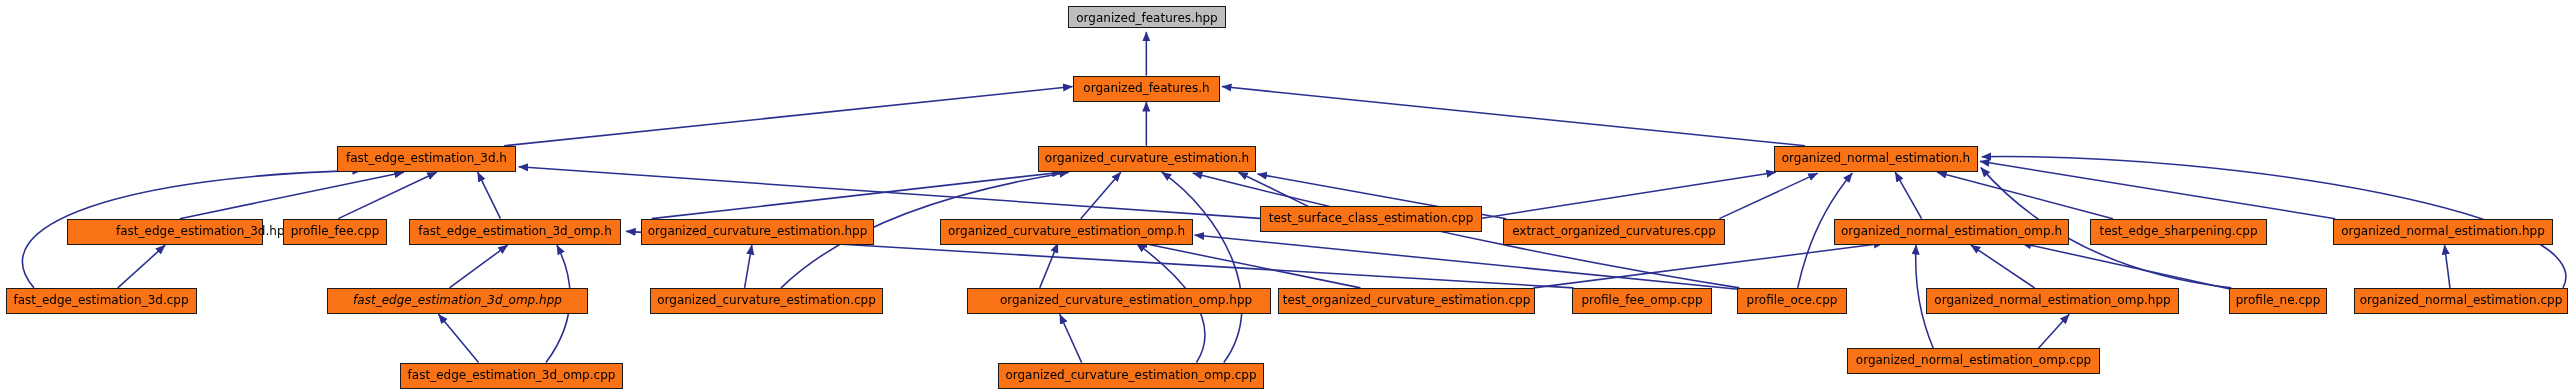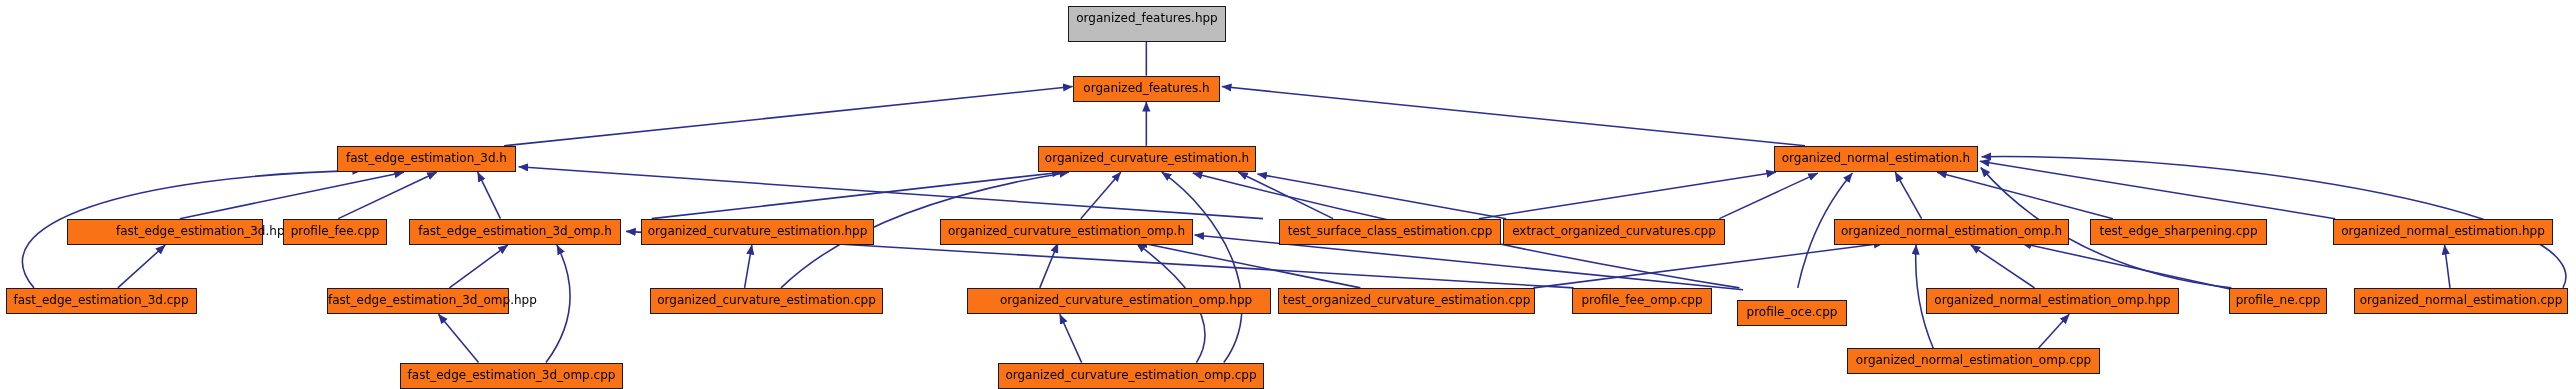"organized_features.hpp" div.node { height: 36px -> 22px }
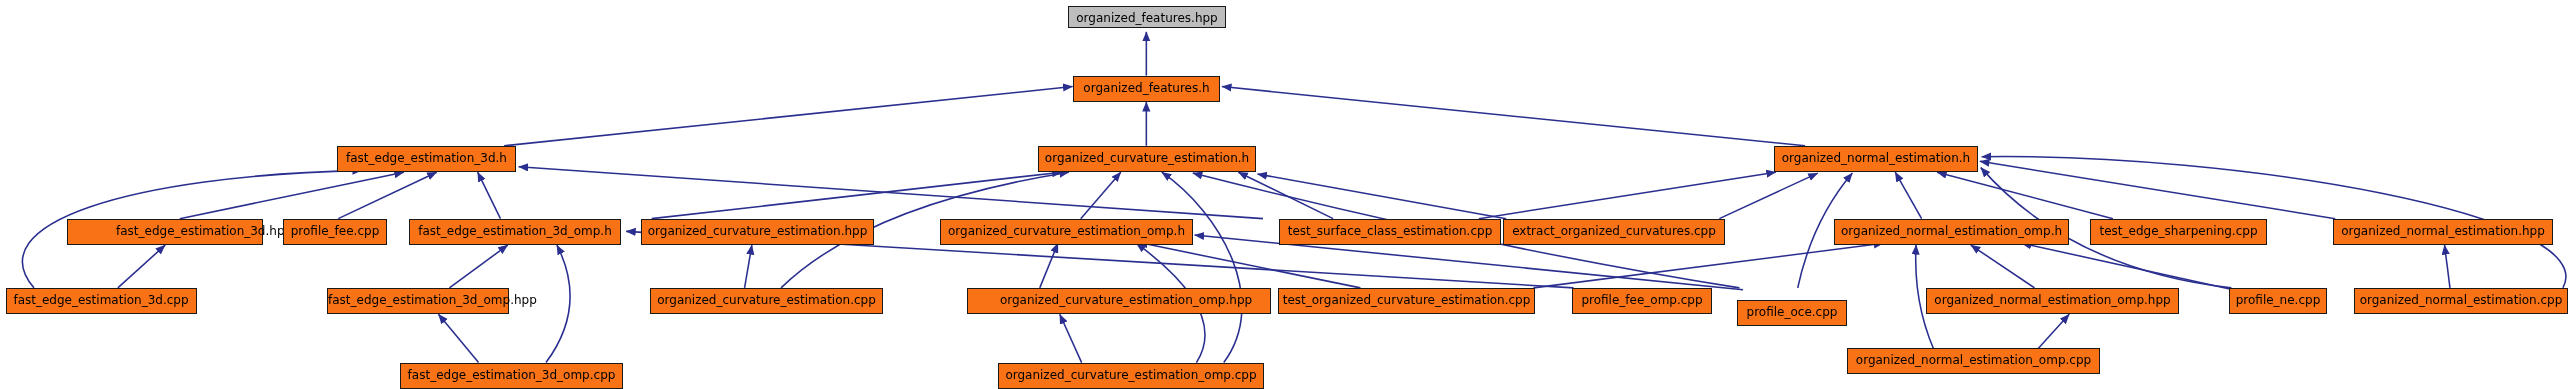"test_surface_class_estimation.cpp" div.node { margin-left: 19px -> none; top: 219px -> 206px }
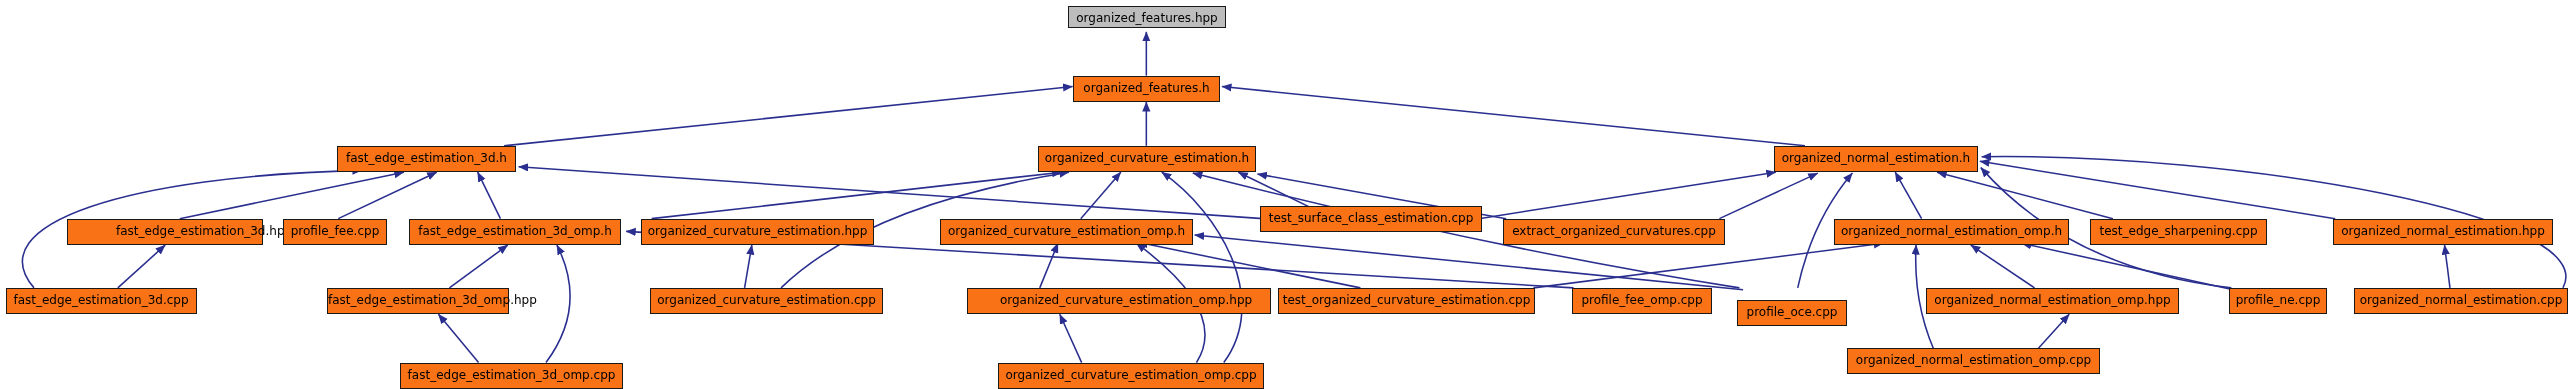"fast_edge_estimation_3d_omp.hpp" div.node { font-style: none -> italic; width: 182px -> 261px }
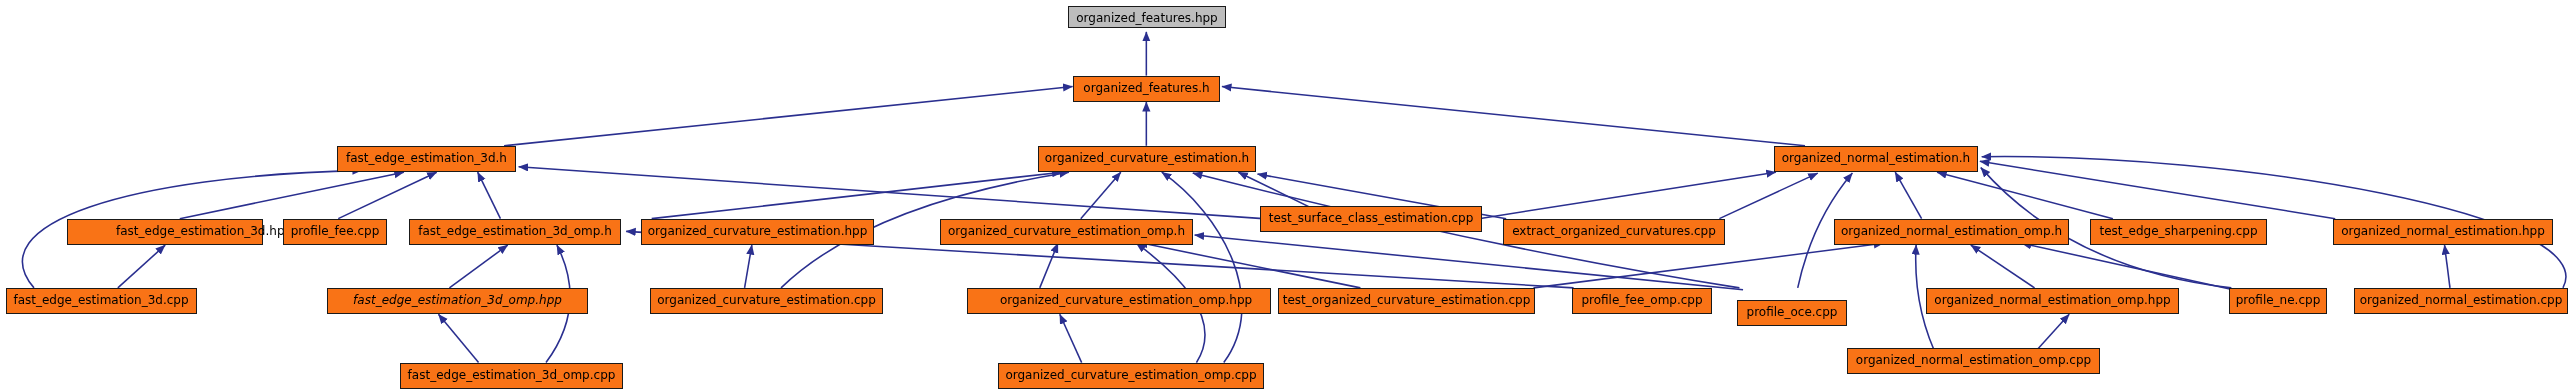"profile_oce.cpp" div.node { top: 300px -> 288px }
